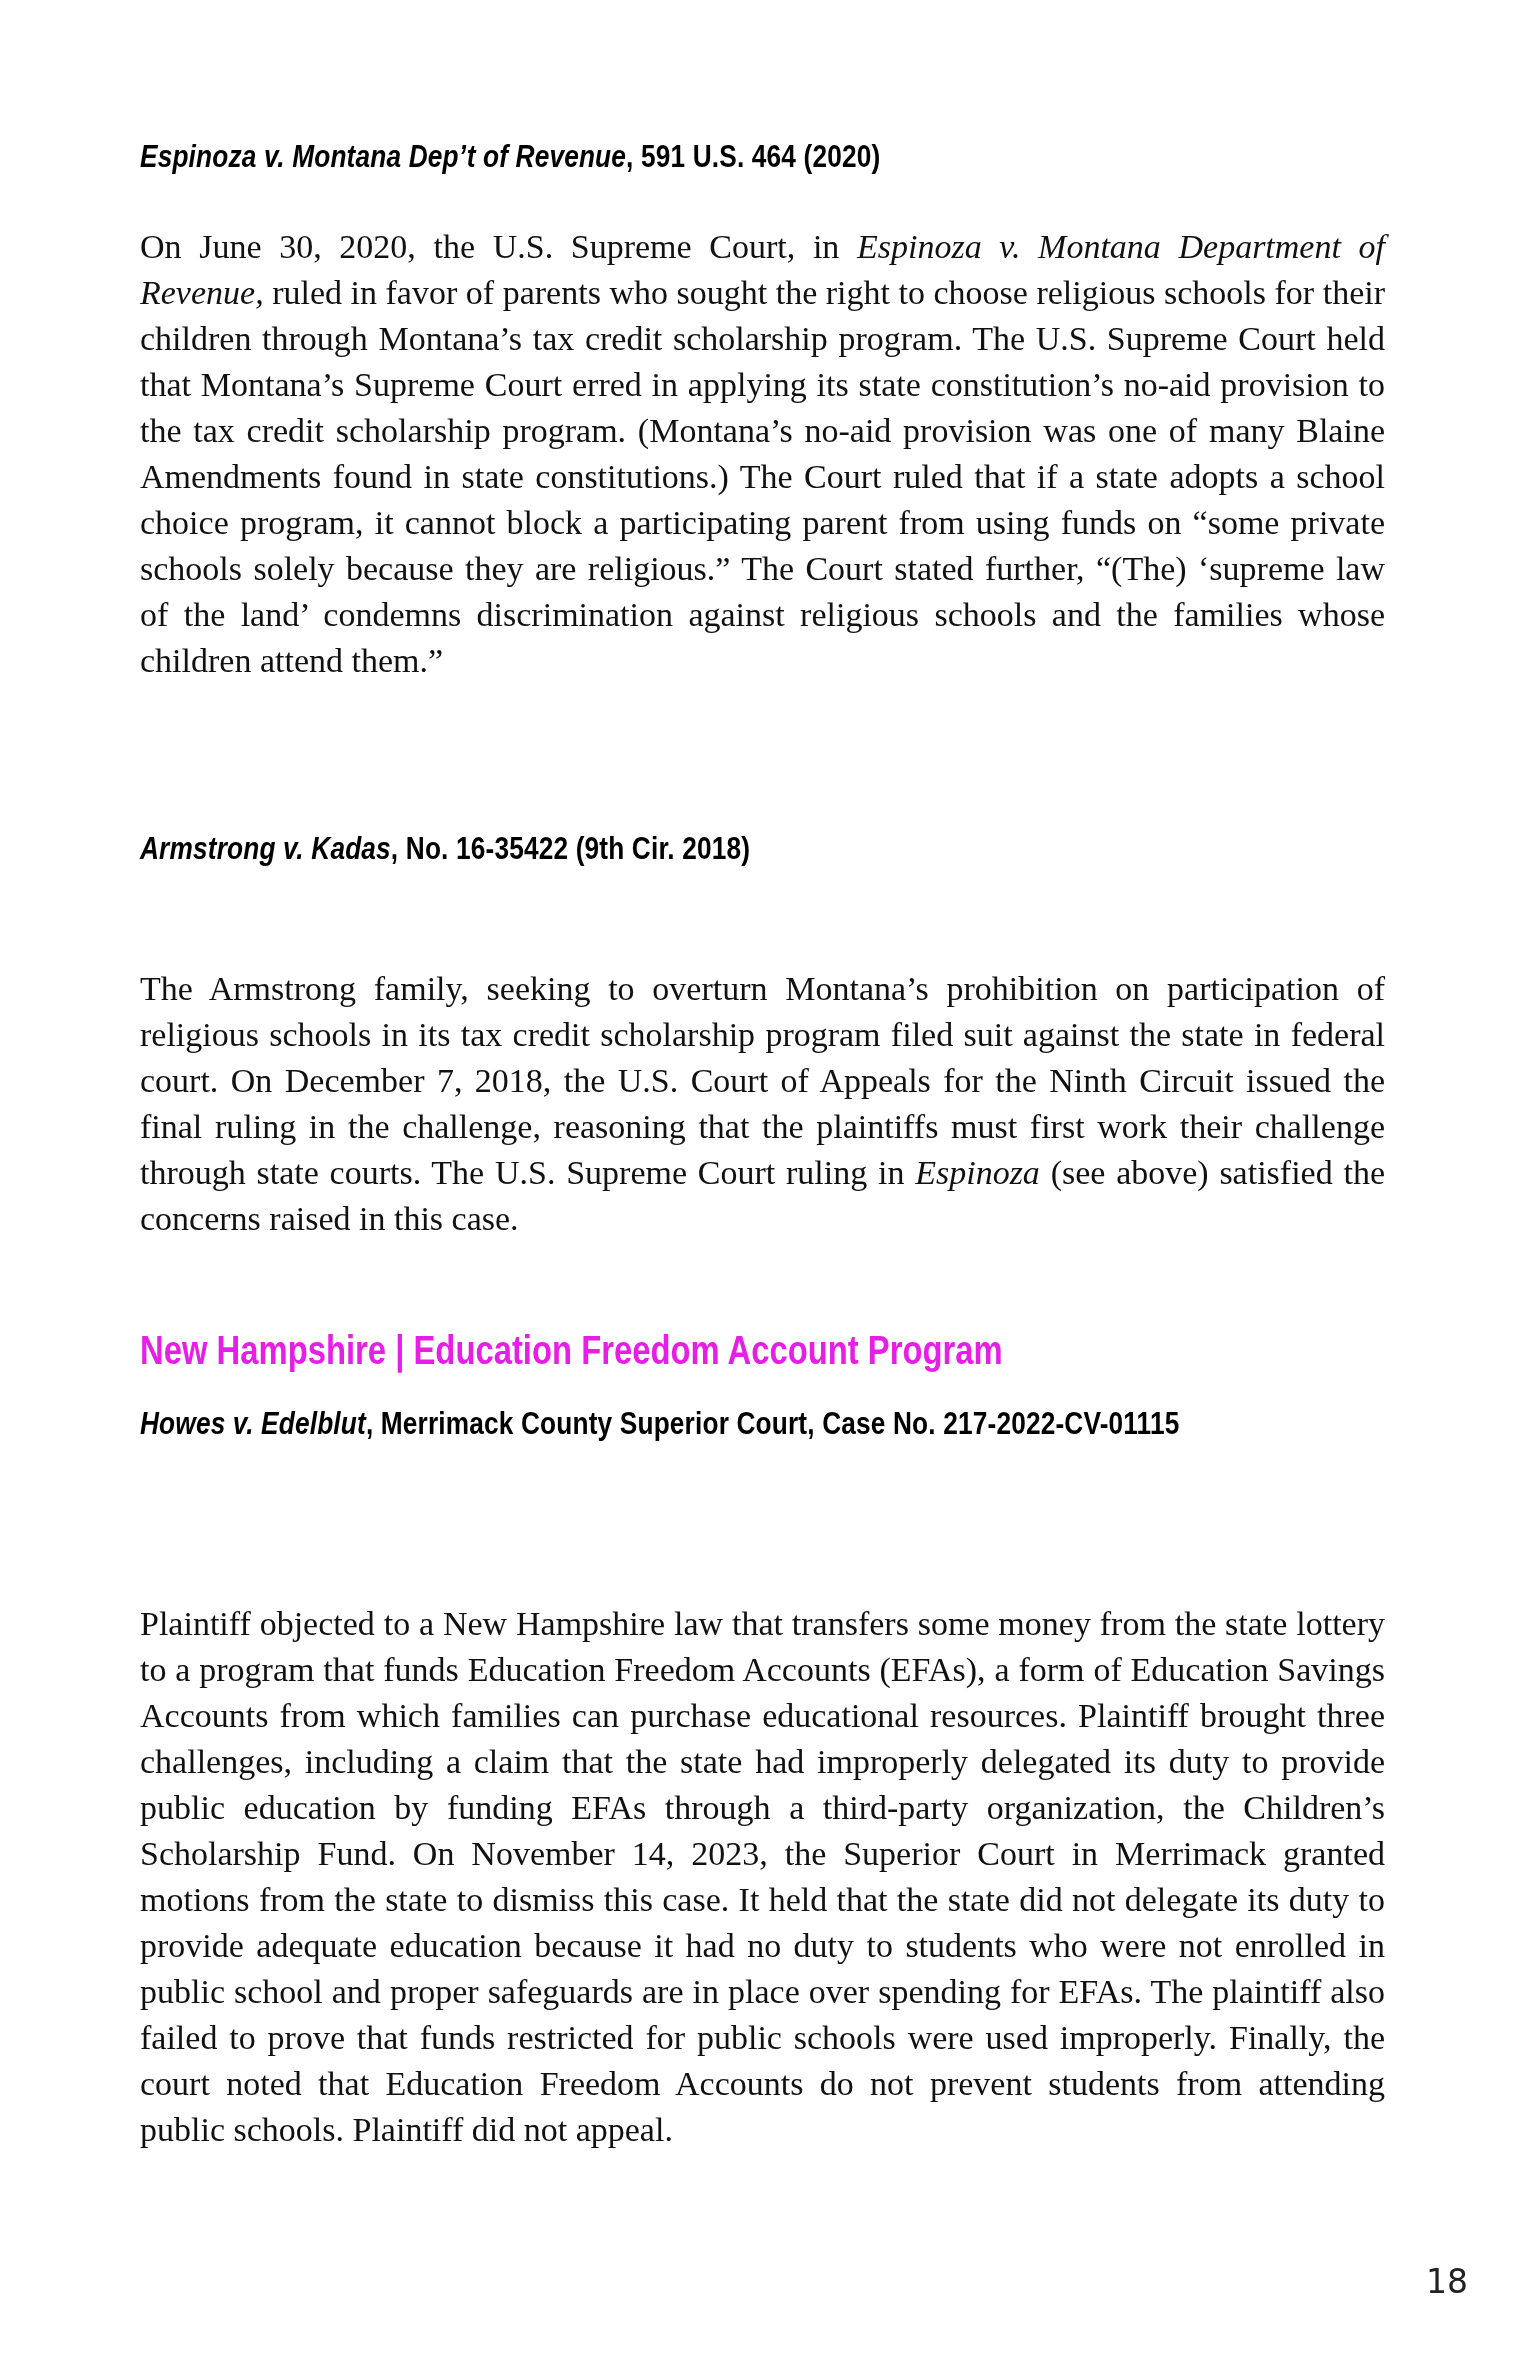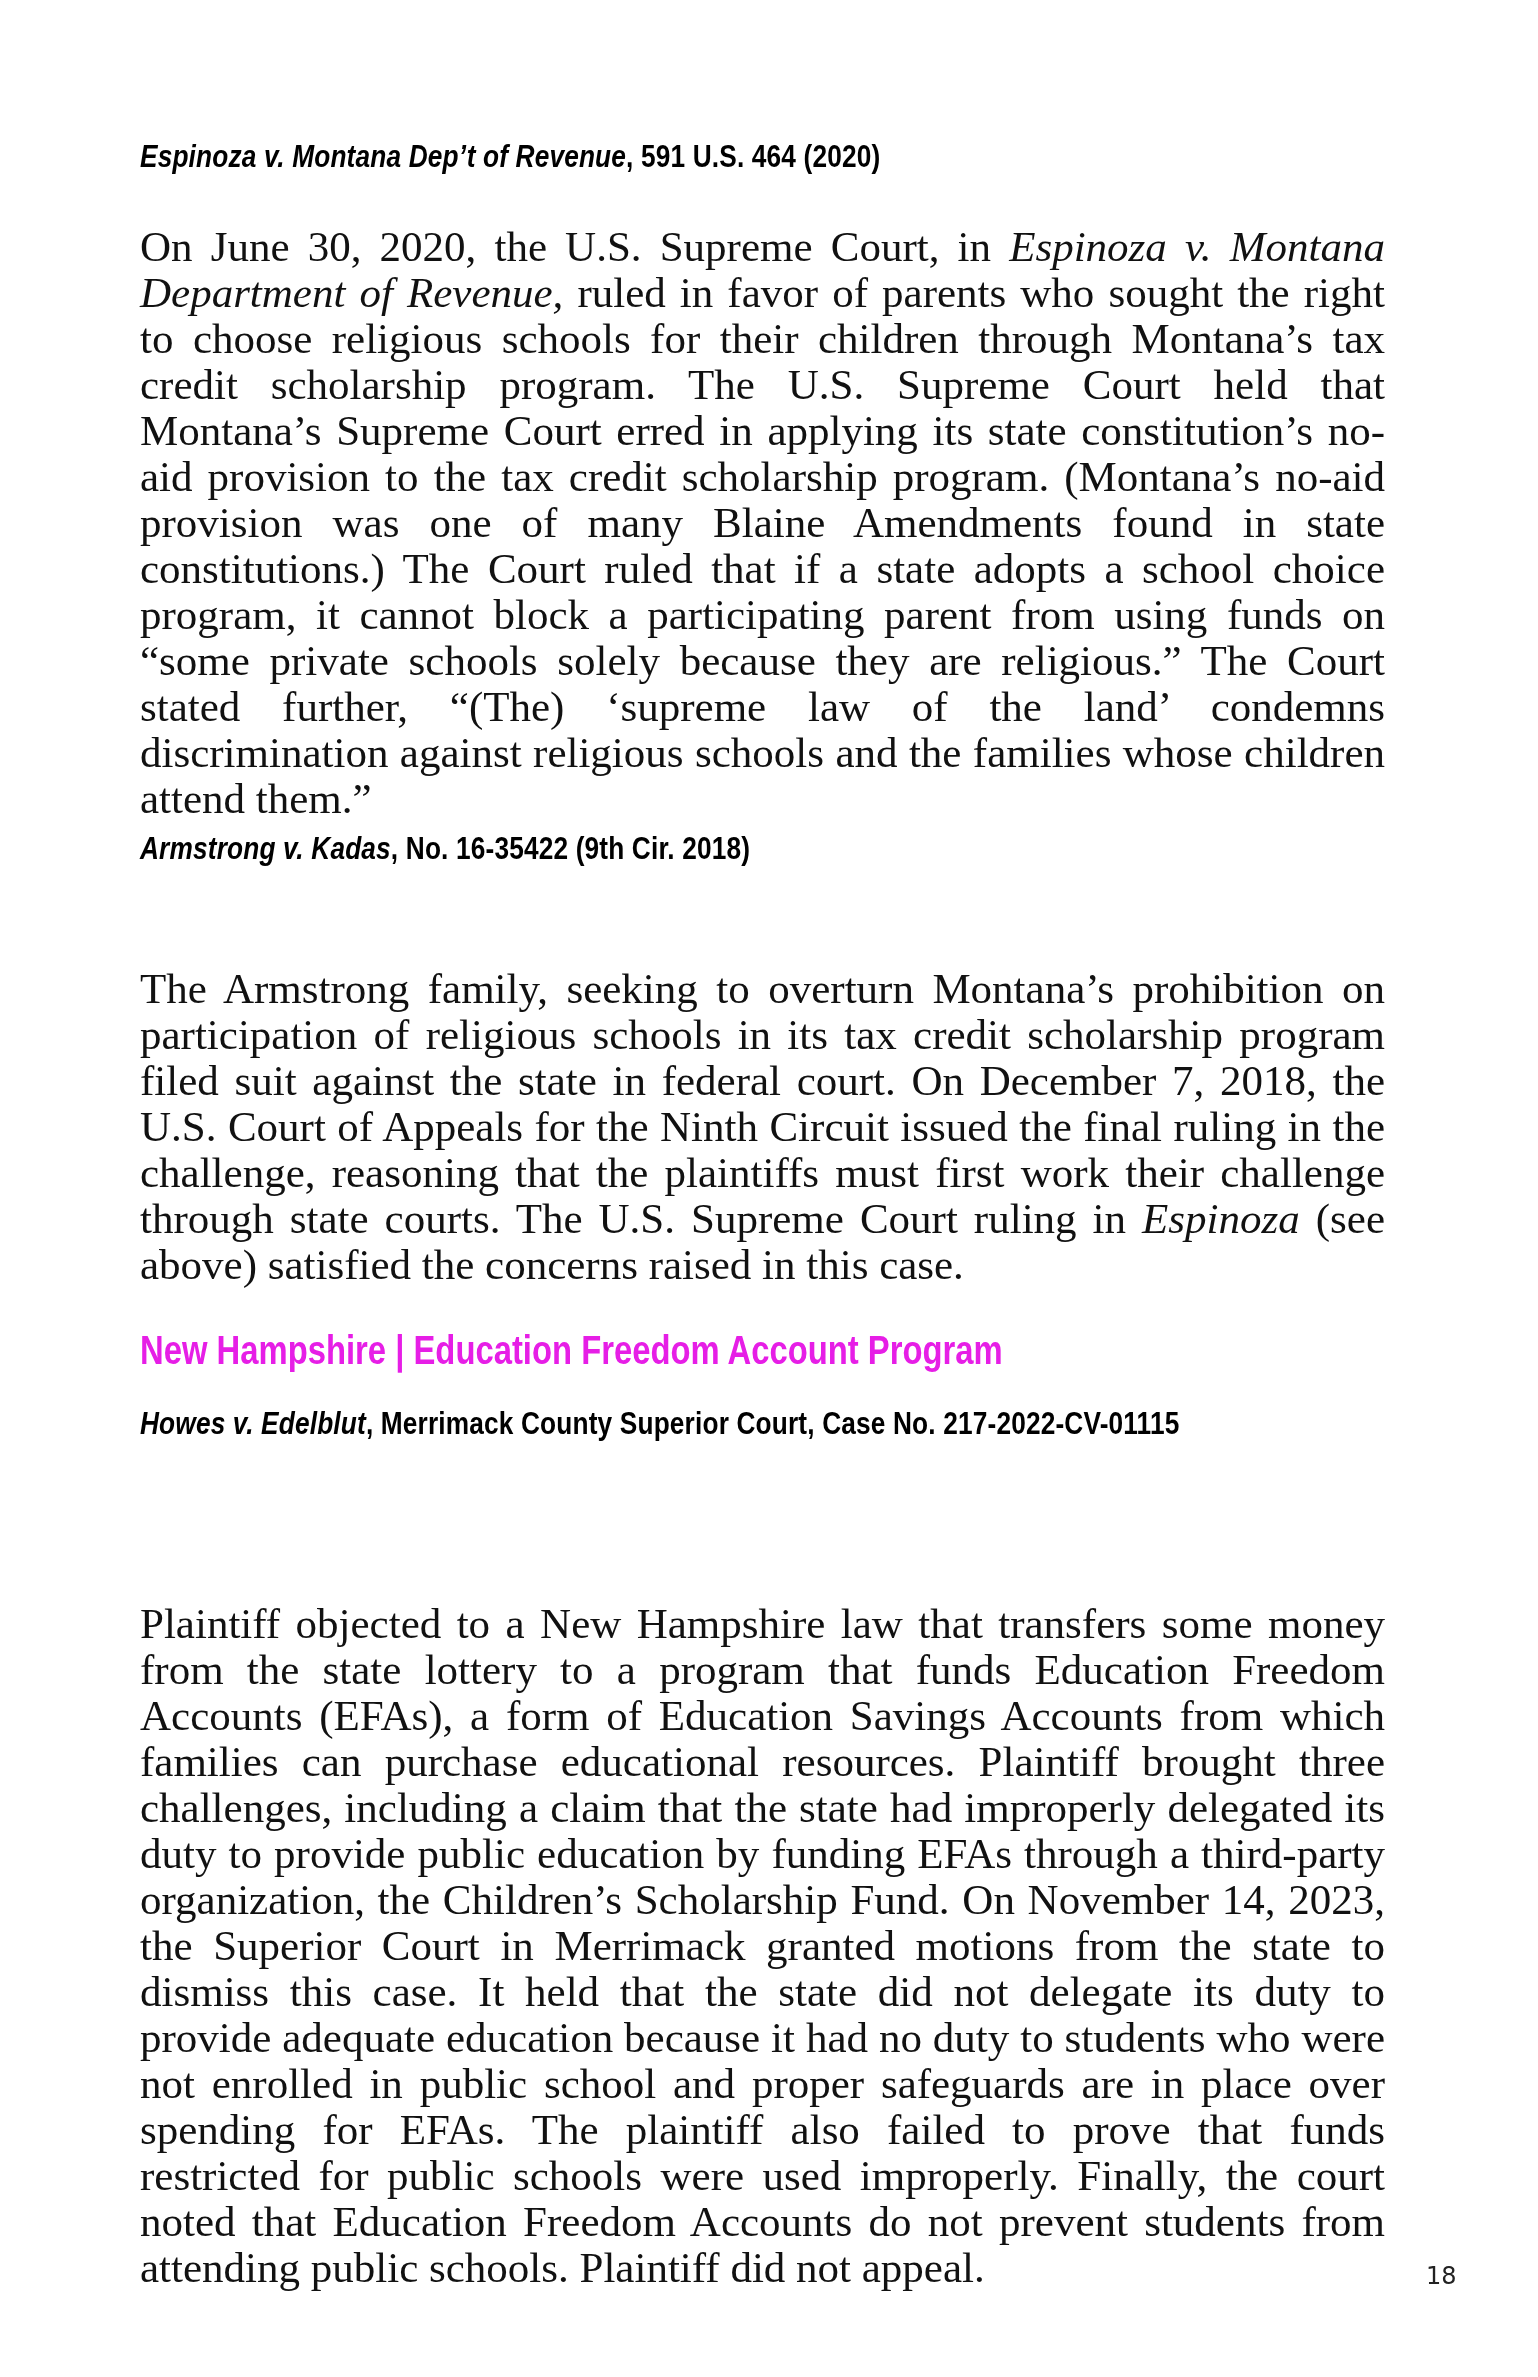"On June 30, 2020, the" .body-text { font-size: 43px -> 34px }
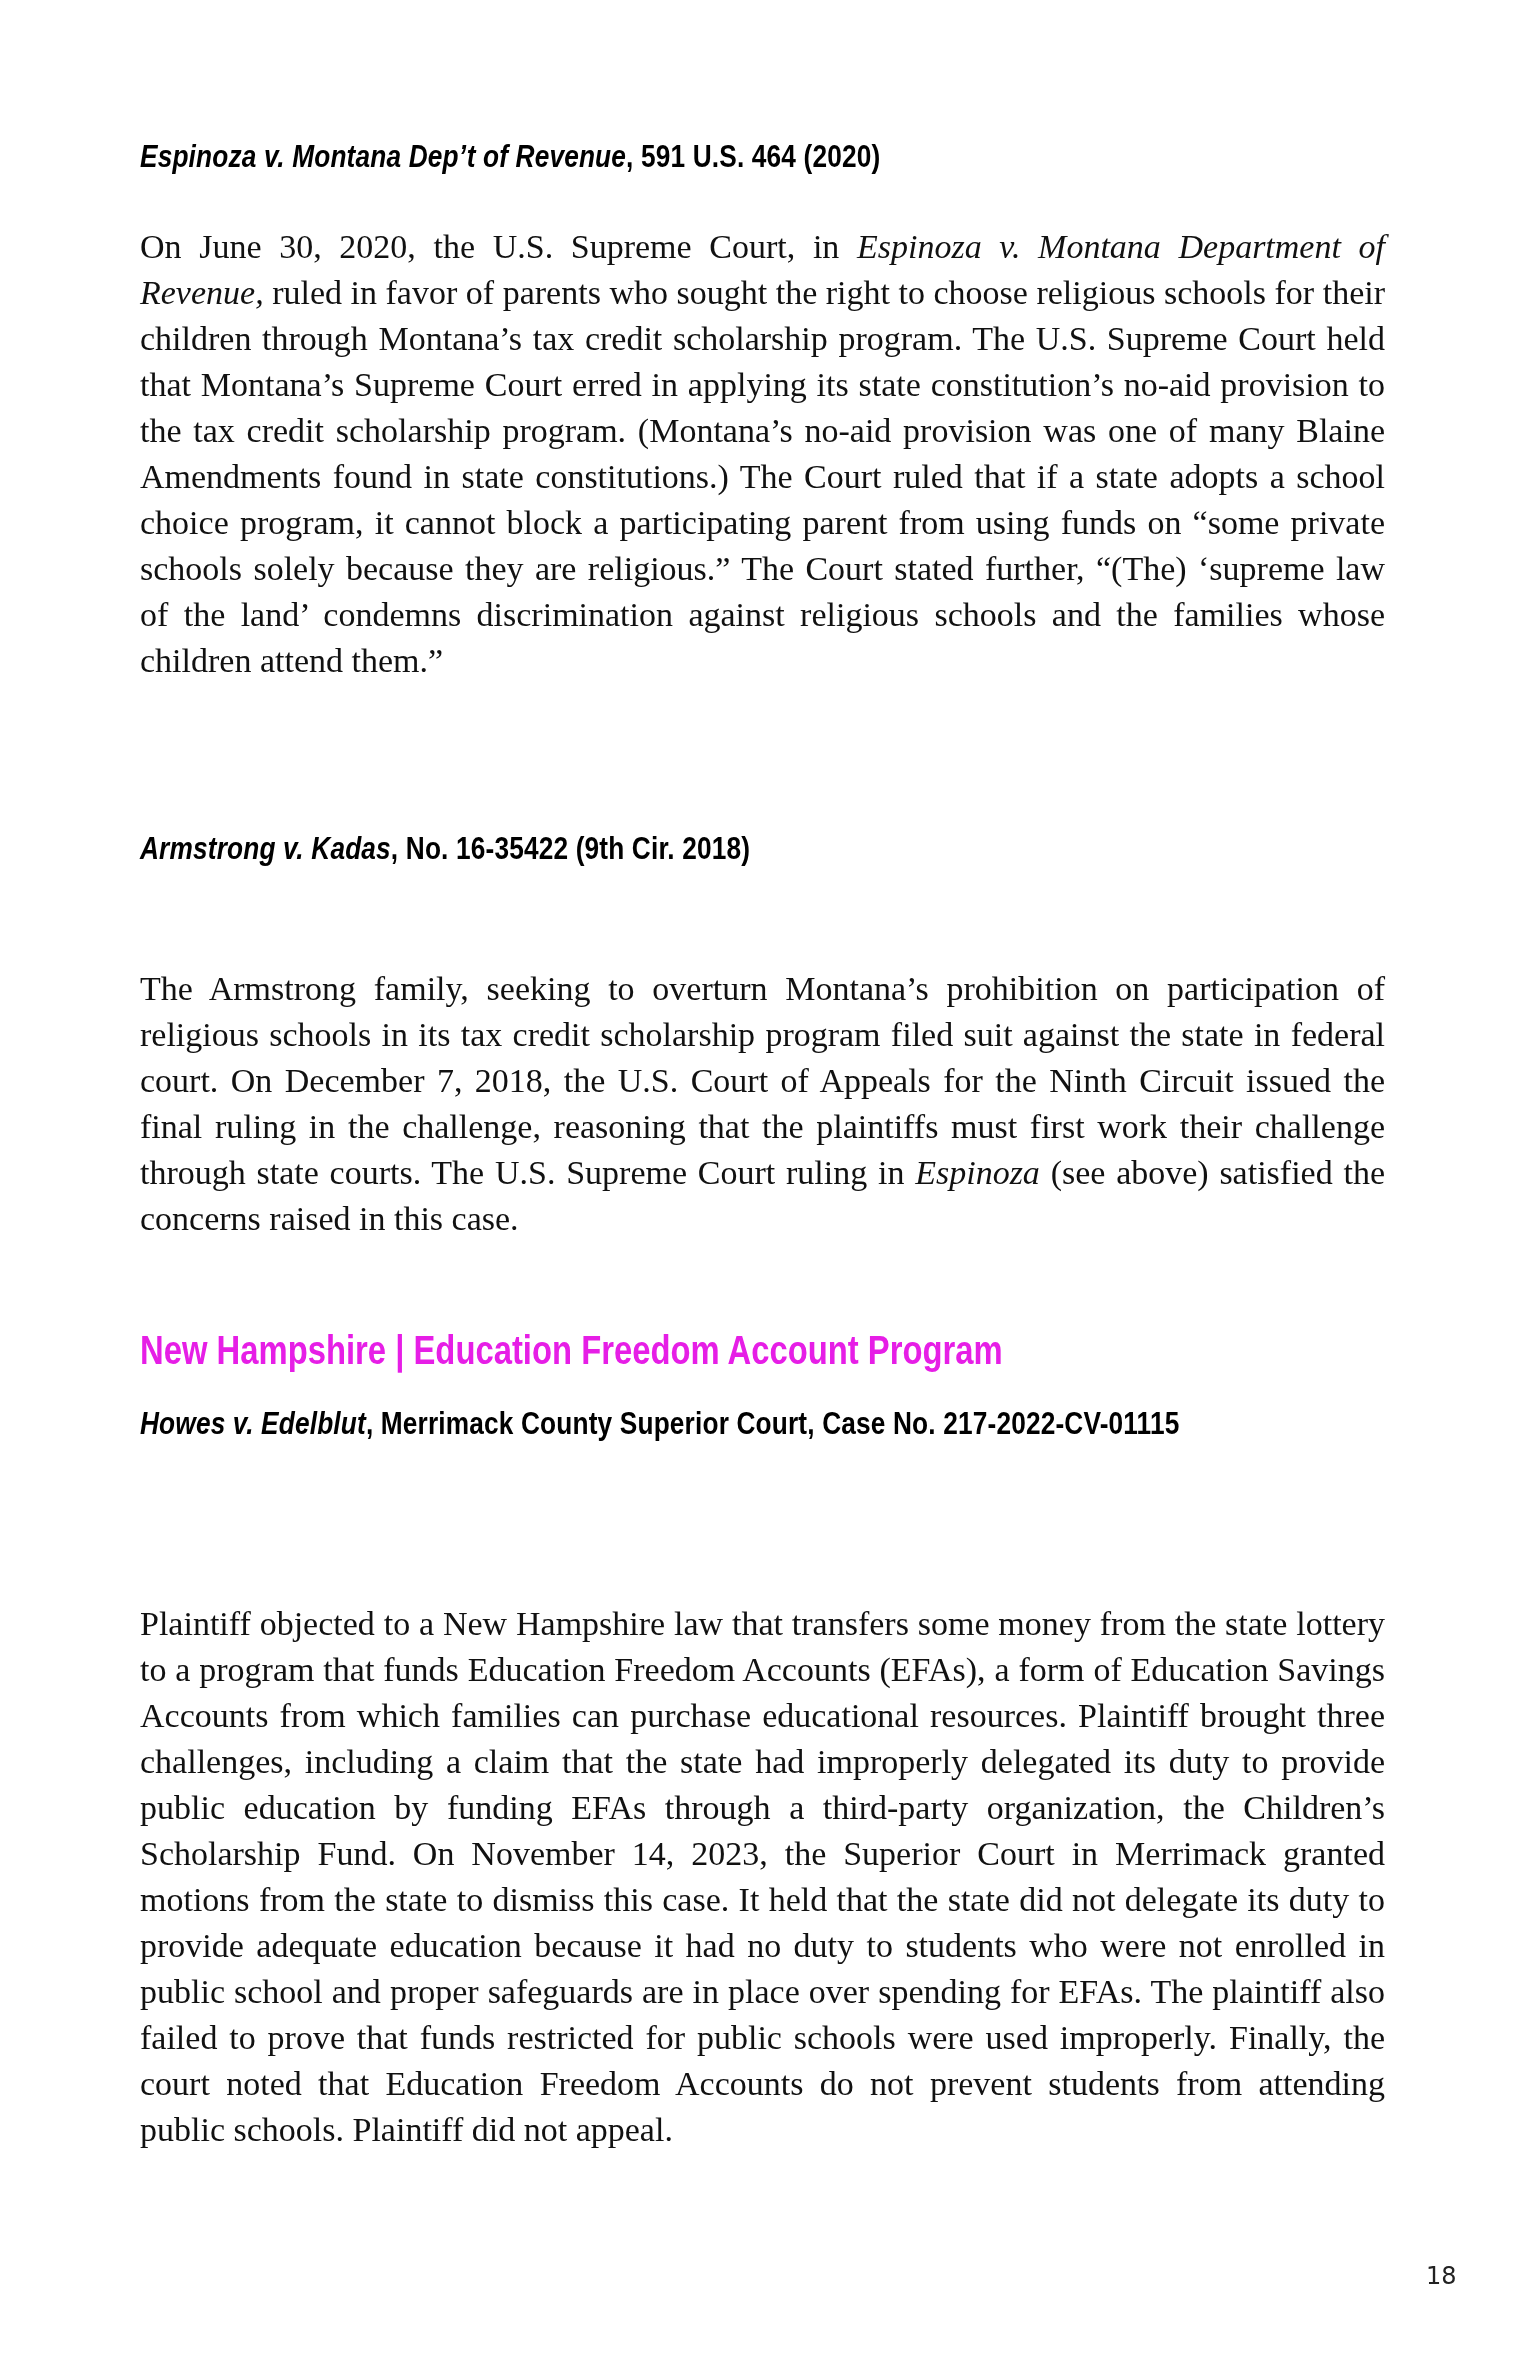"18" .page-number { font-size: 24px -> 33px }
